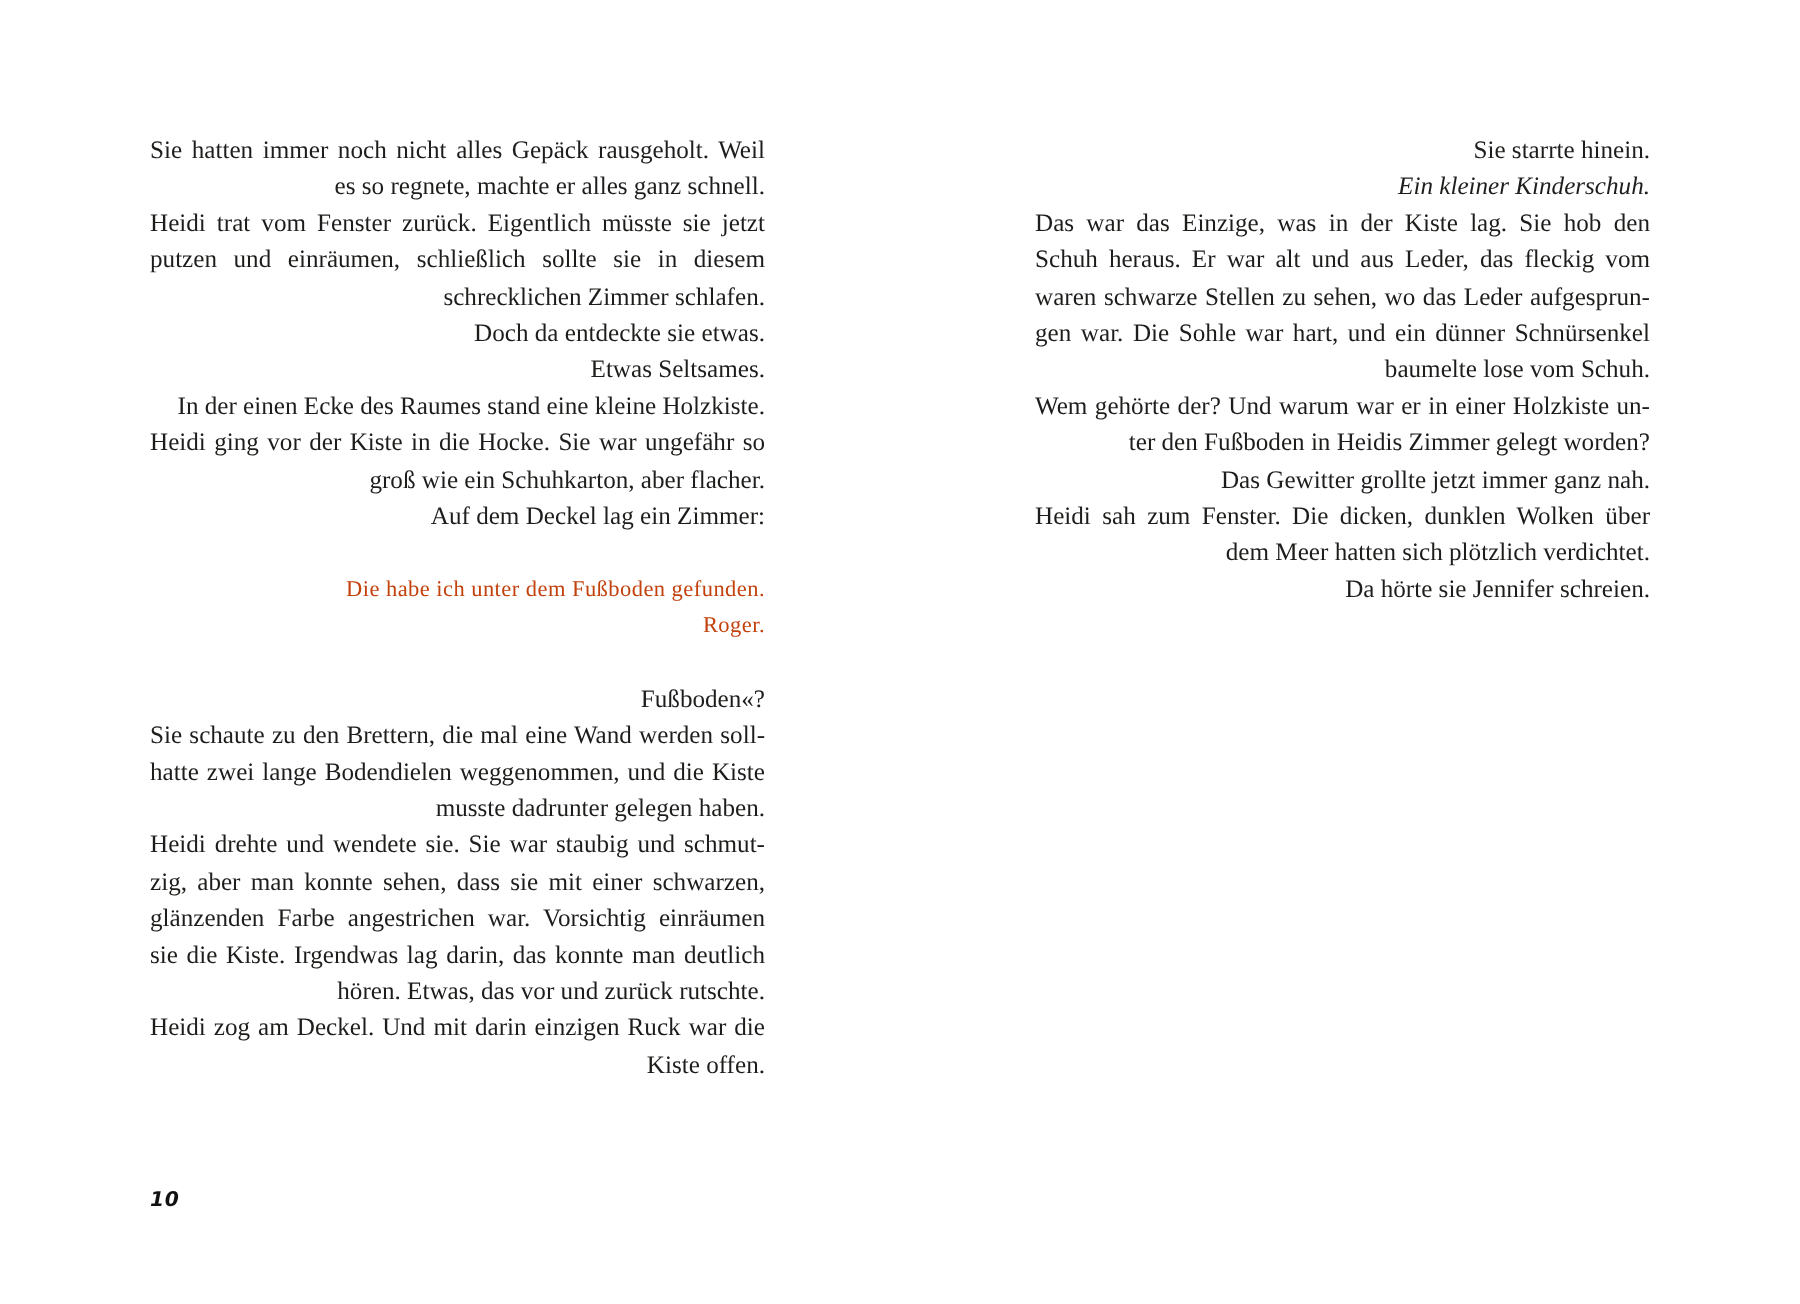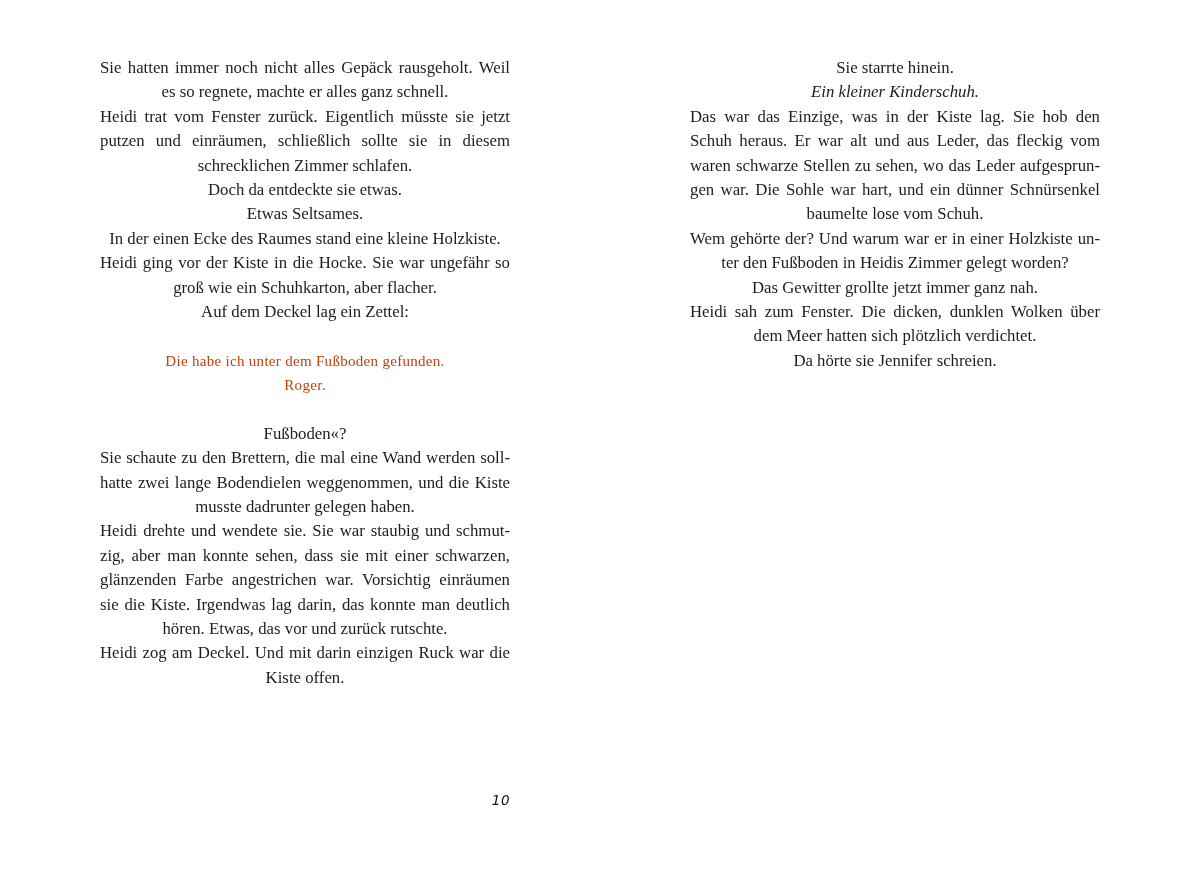"Sie hatten immer noch nicht" .column { top: 56px -> 88px }
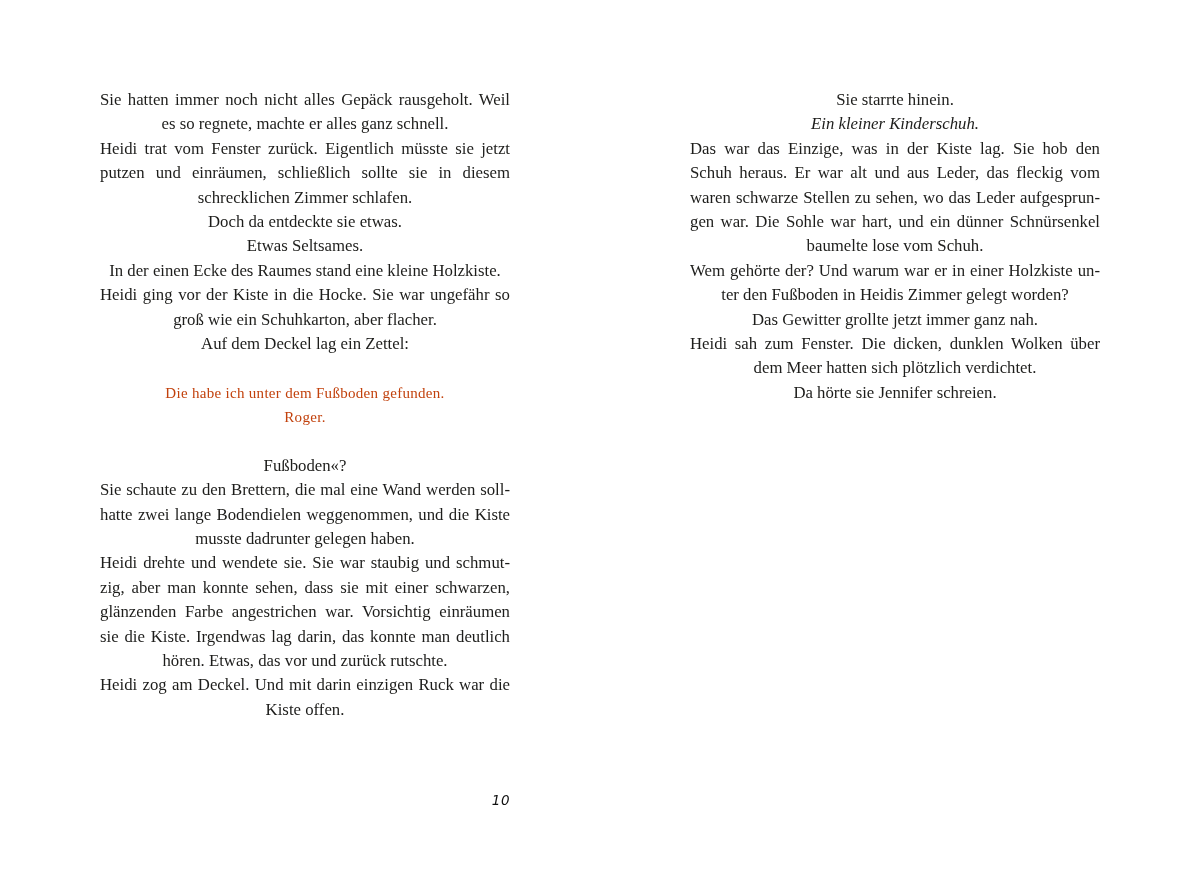"Sie starrte hinein." .line { text-align: center -> right }
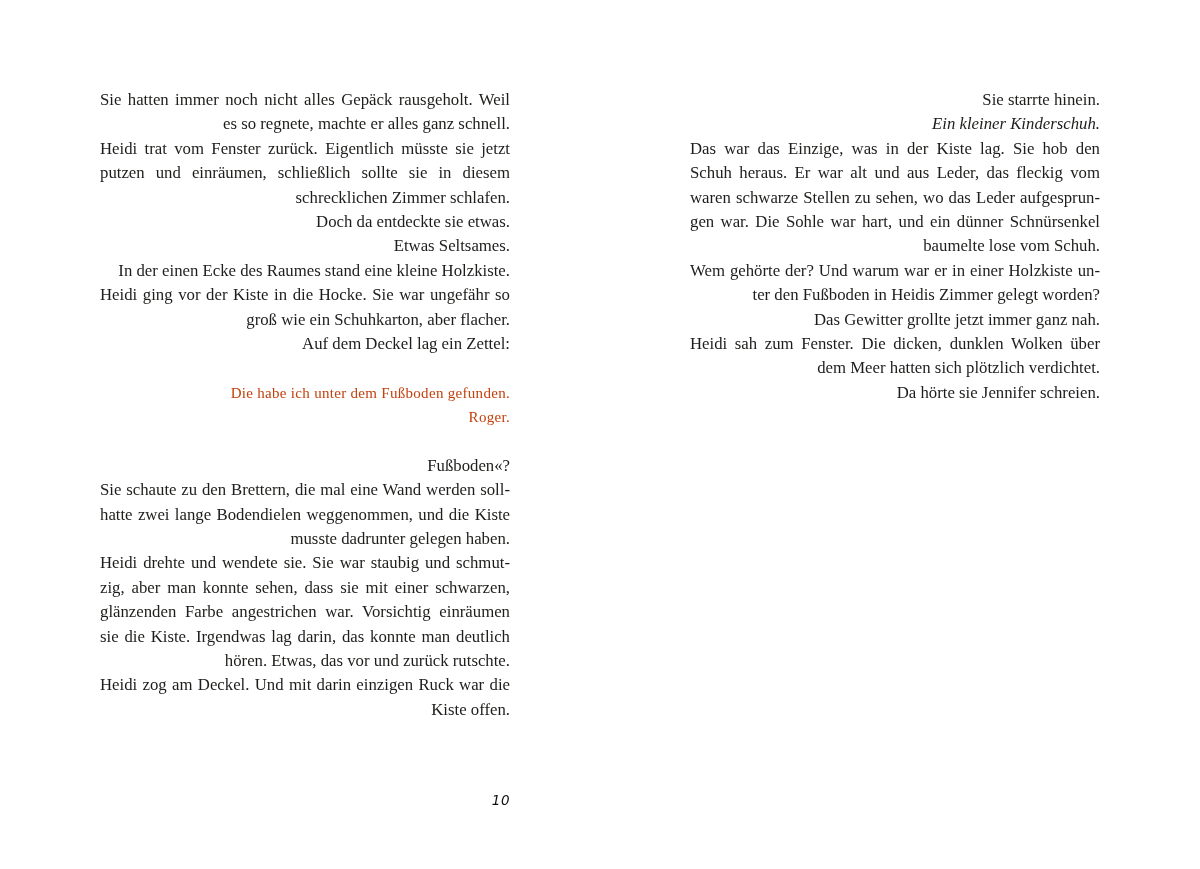"Auf dem Deckel lag ein" div.line { text: Zettel -> Zimmer }
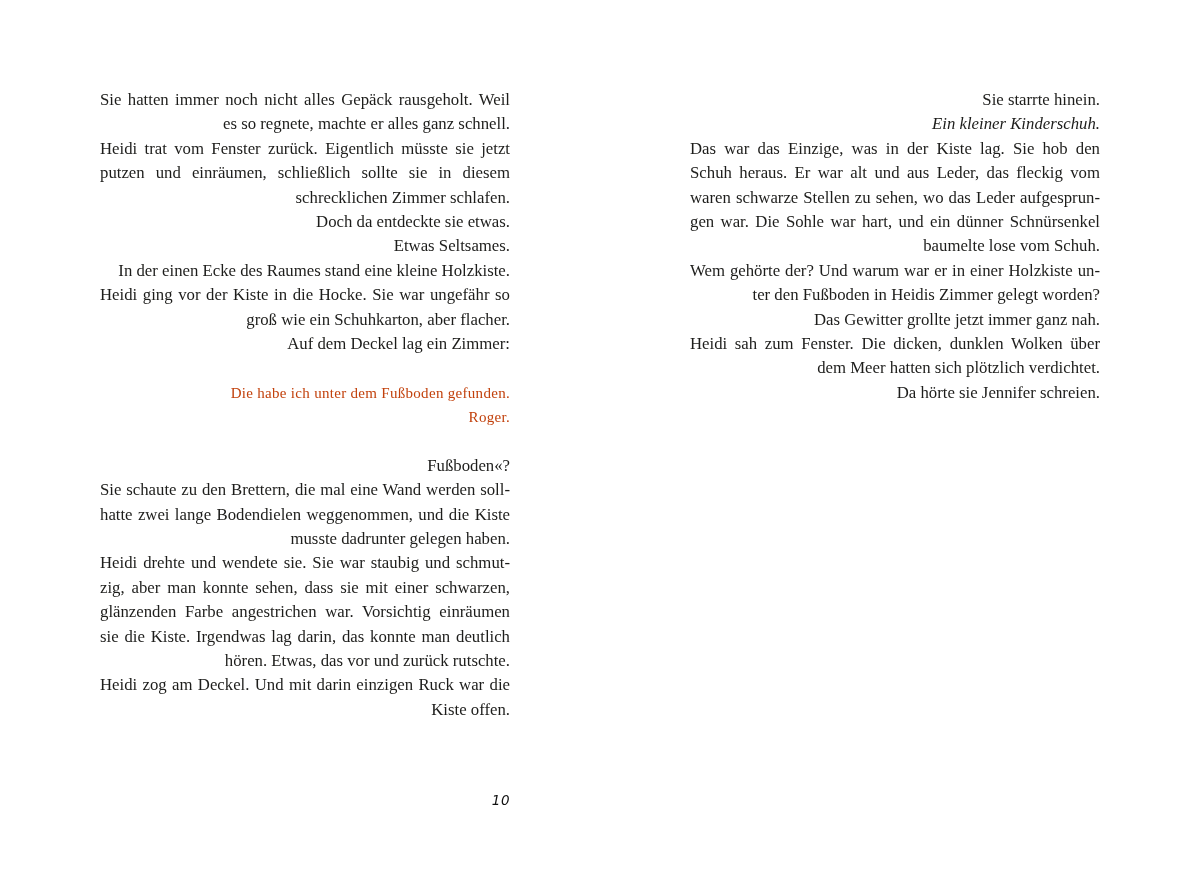"10" .folio { font-weight: 400 -> 700; text-align: right -> left }
